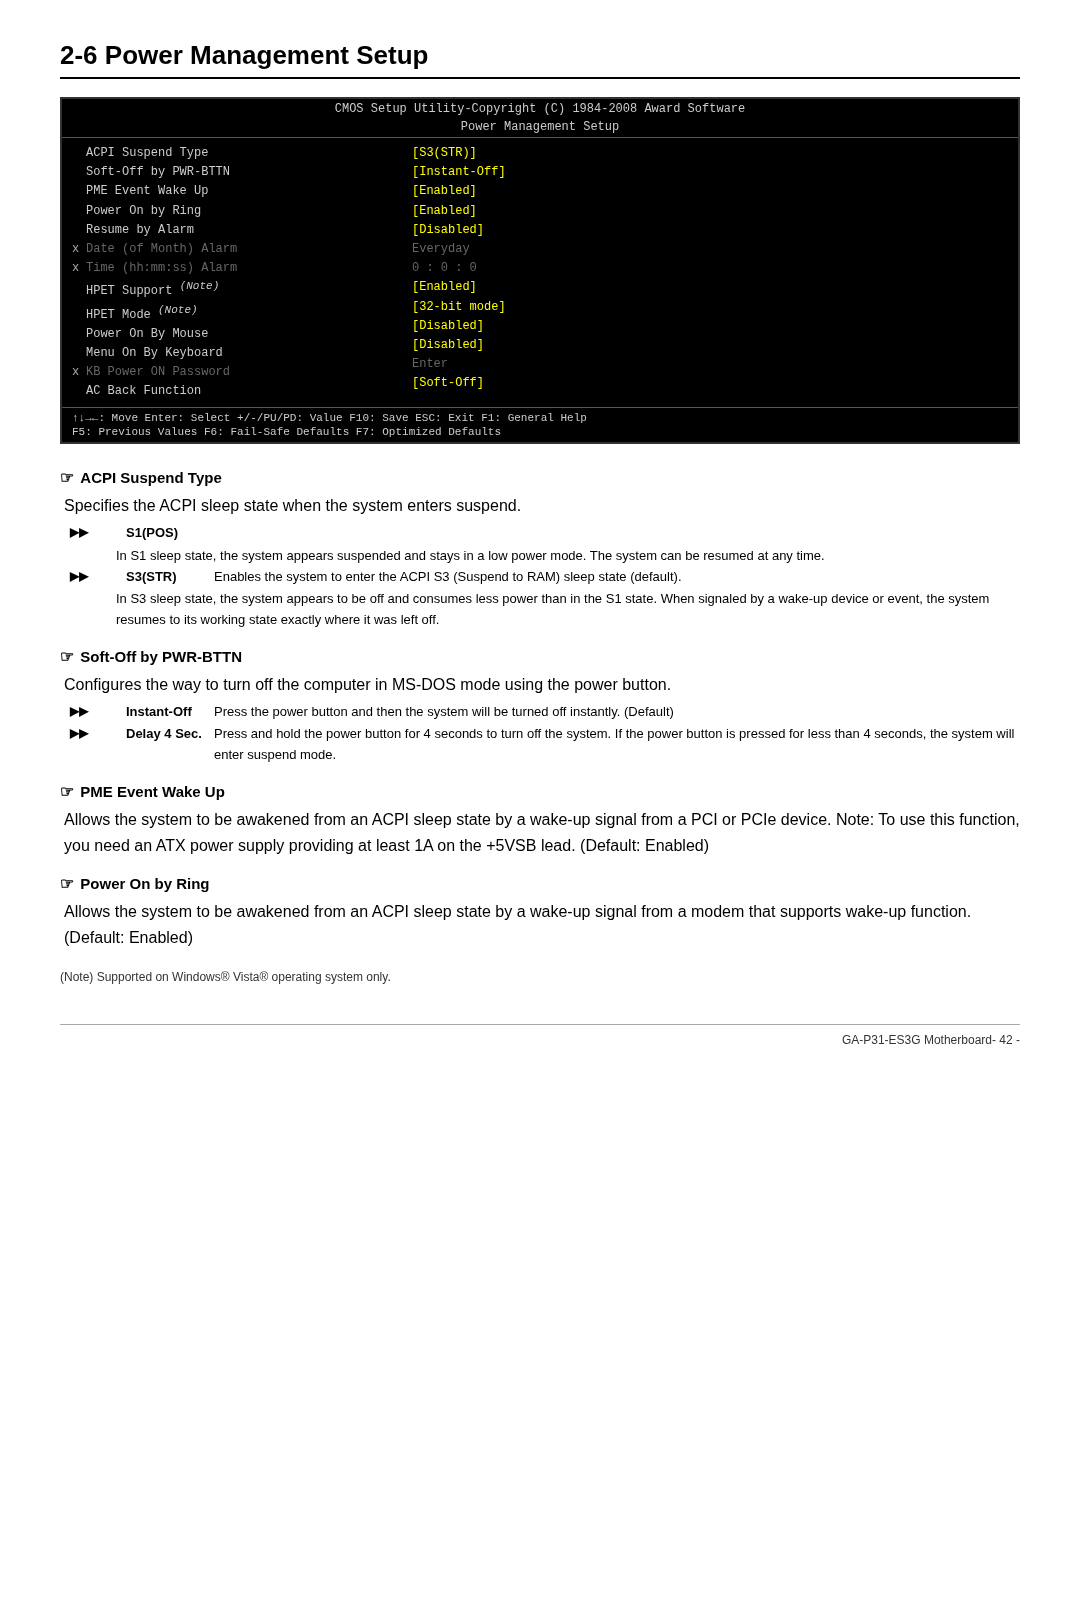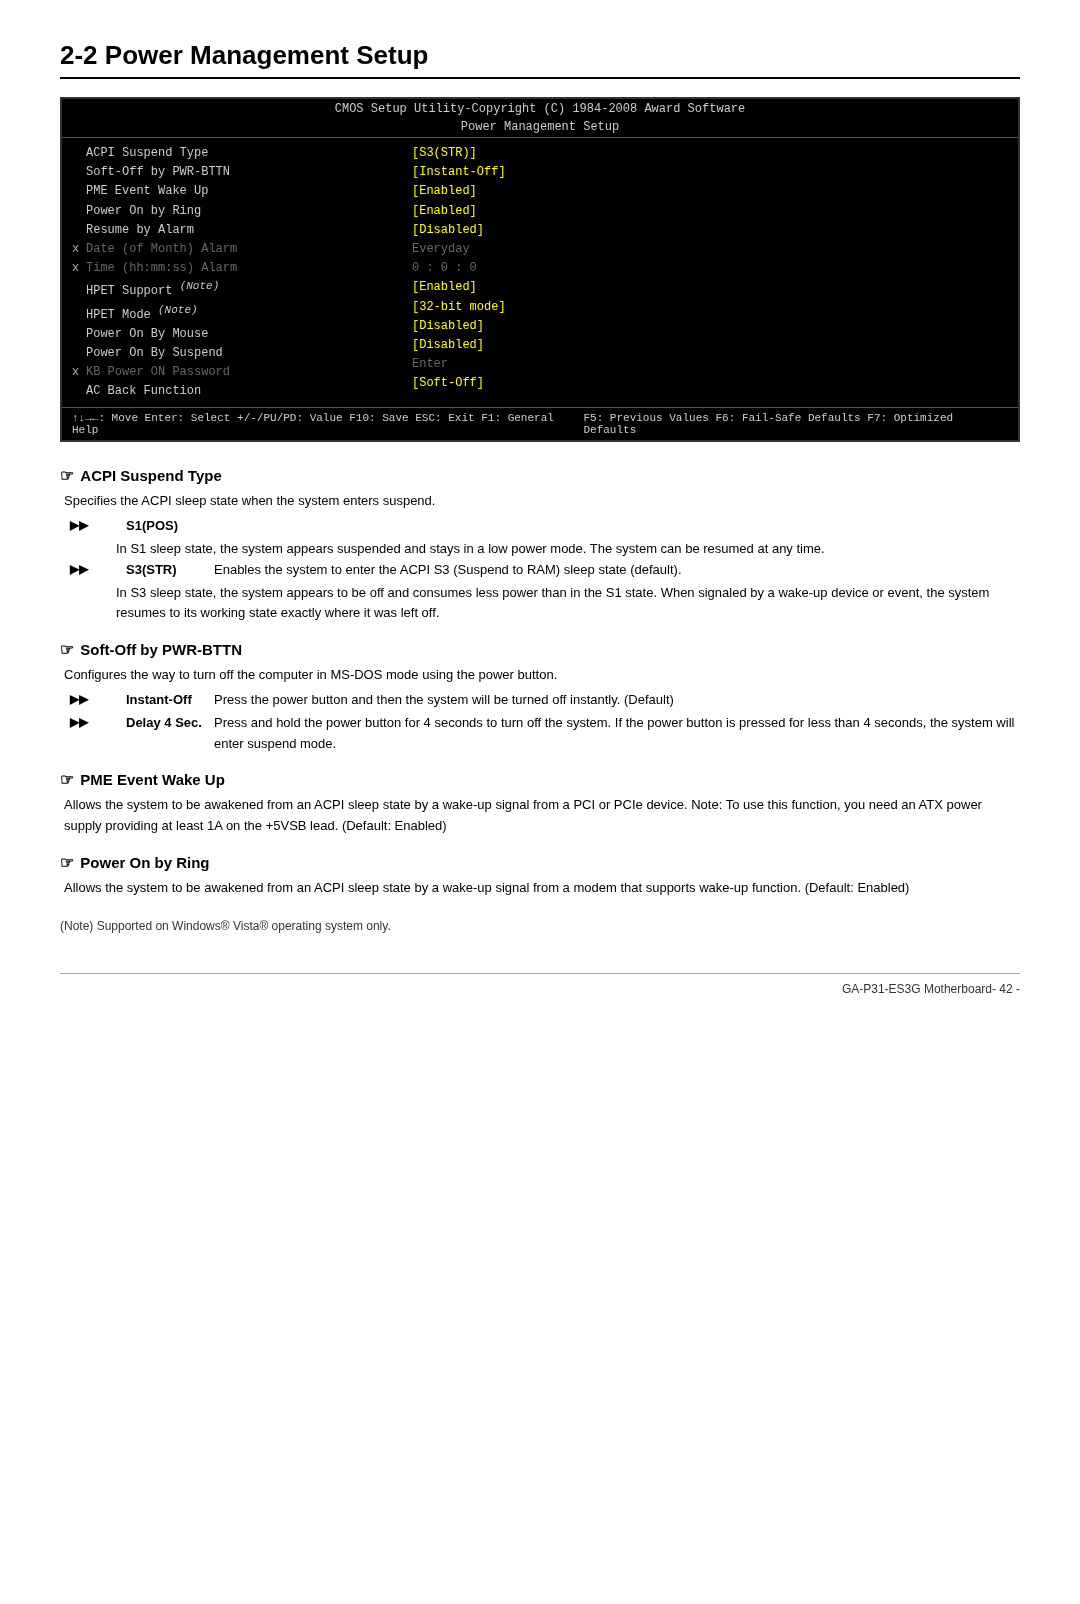"2-2 Power Management Setup" h1 { text: 2-2 -> 2-6 }
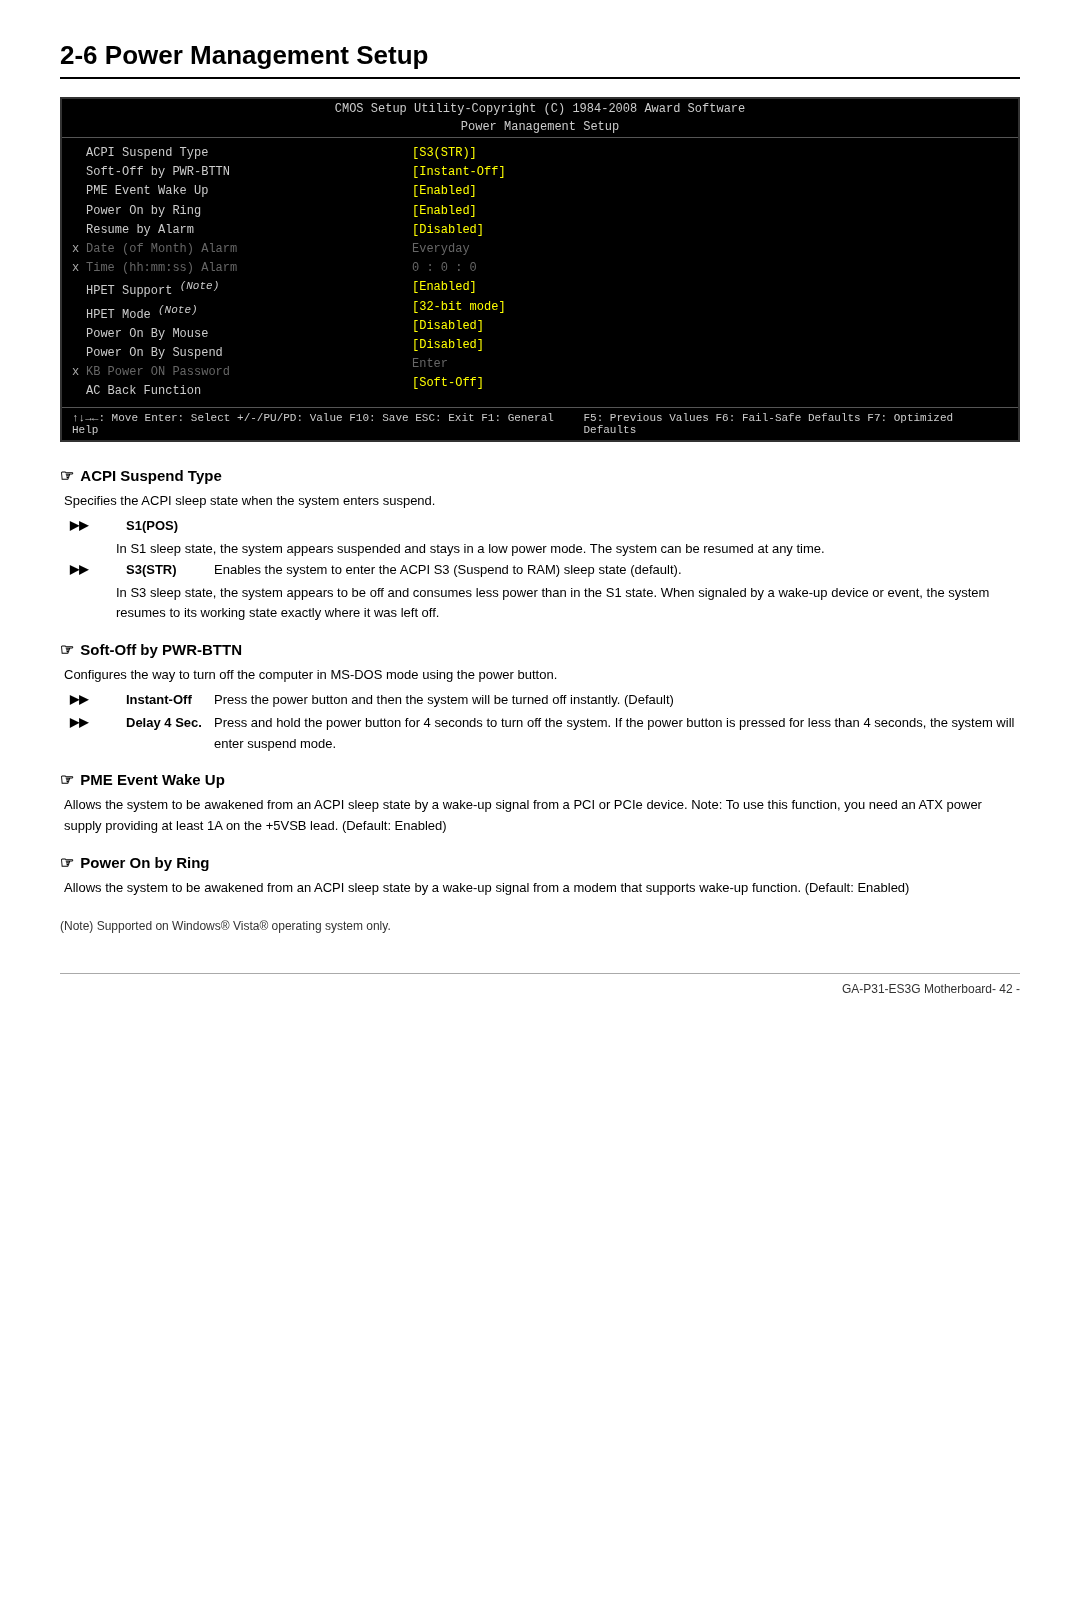"Power On By Suspend" span.label { text: Power On By Suspend -> Menu On By Keyboard }
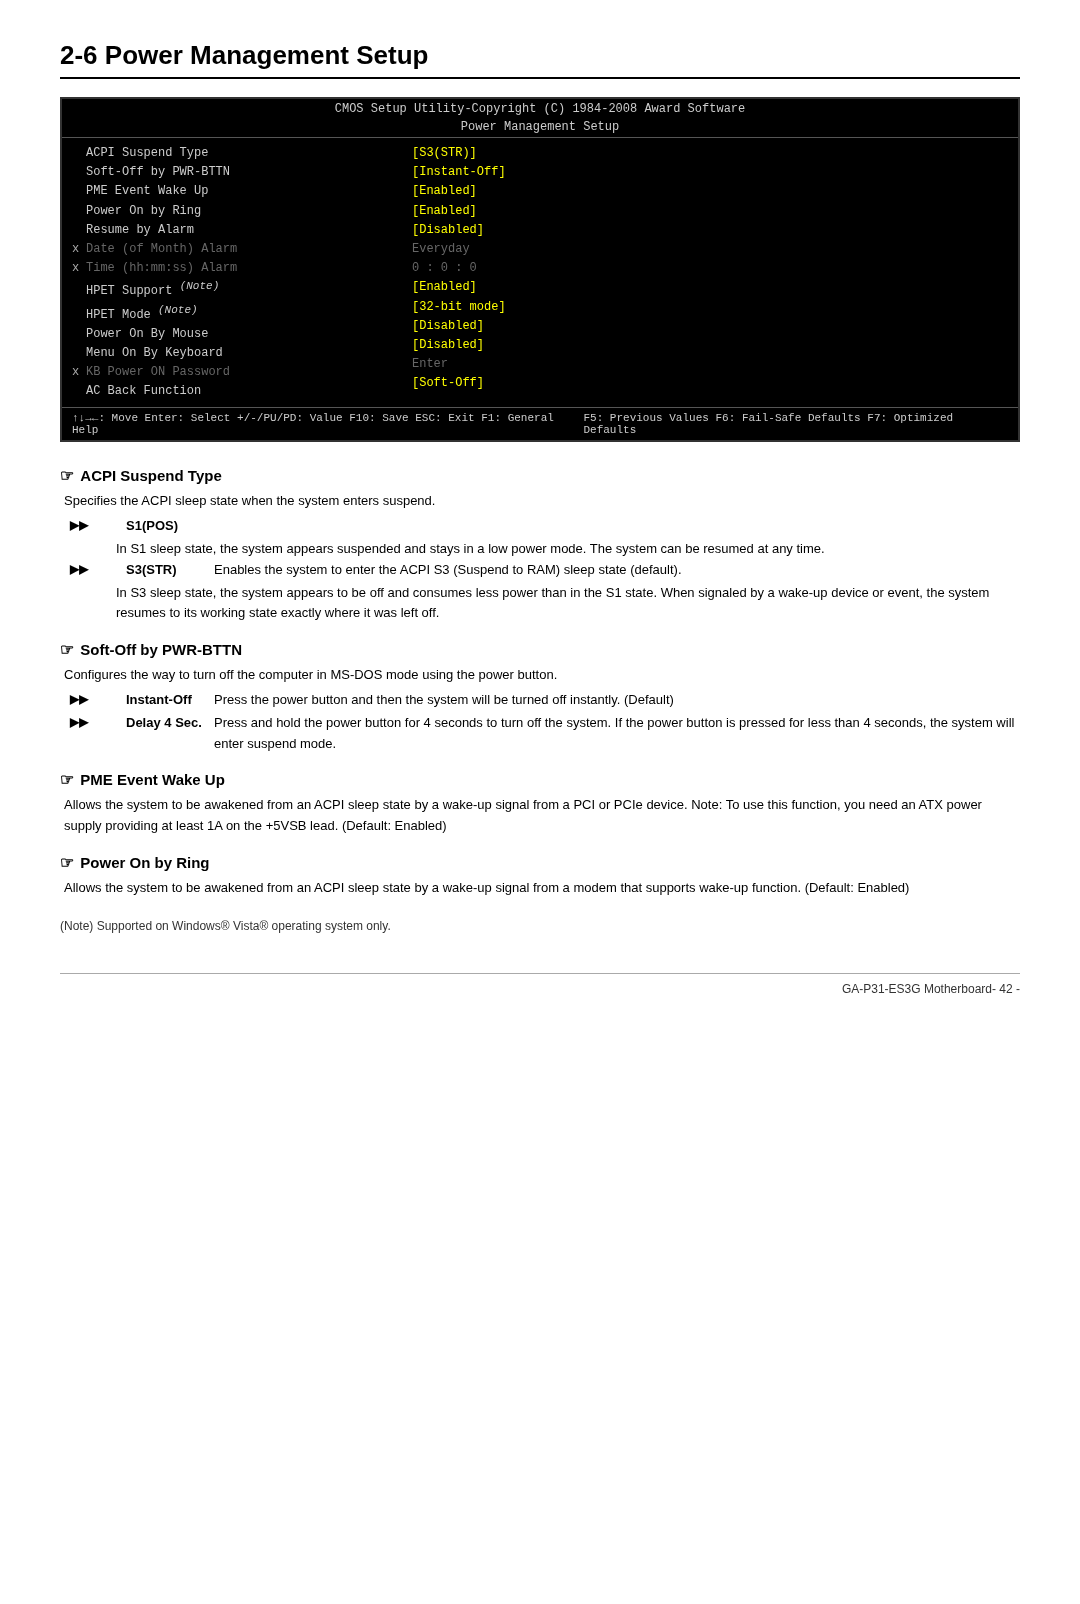"↑↓→←: Move Enter: Select +/-/PU/PD:" div { flex-direction: row -> column }
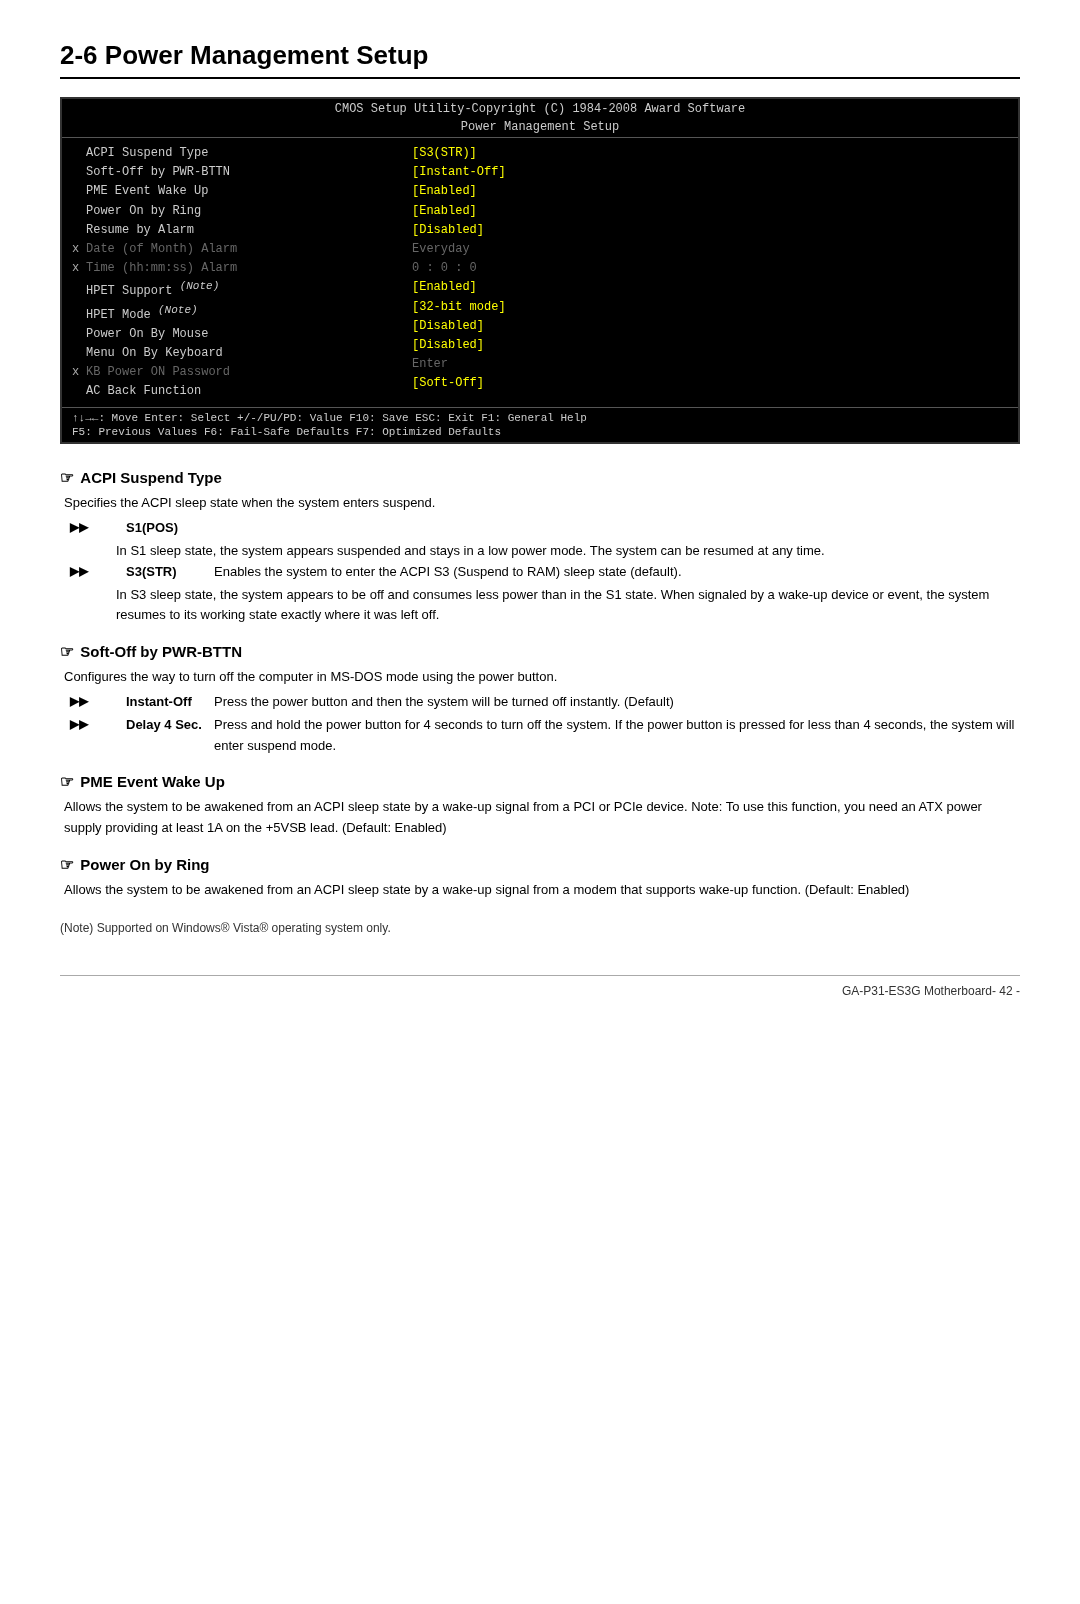"Specifies the ACPI sleep state" .section-desc { font-size: 13px -> 16px }
